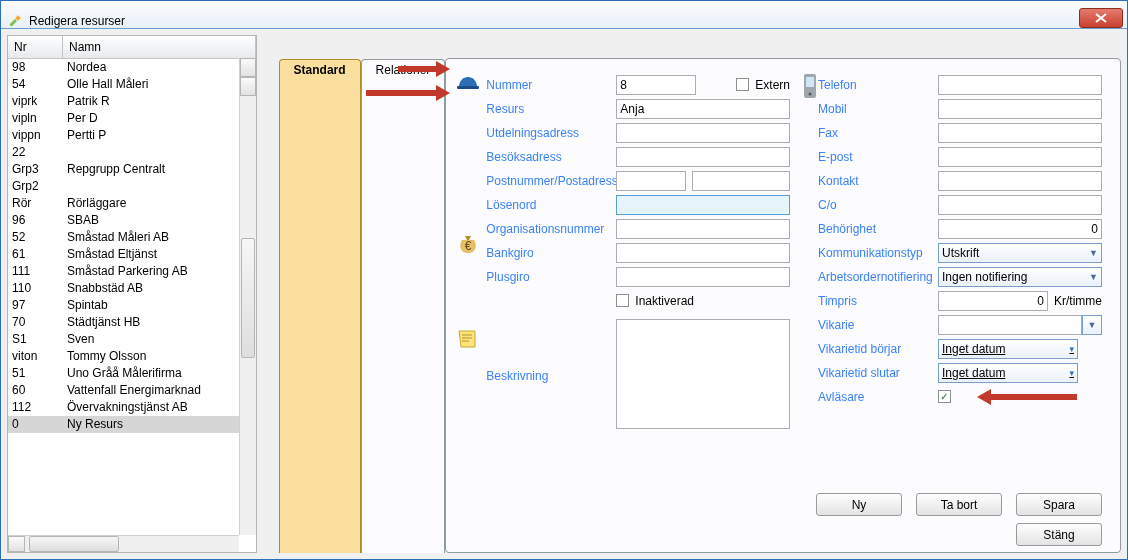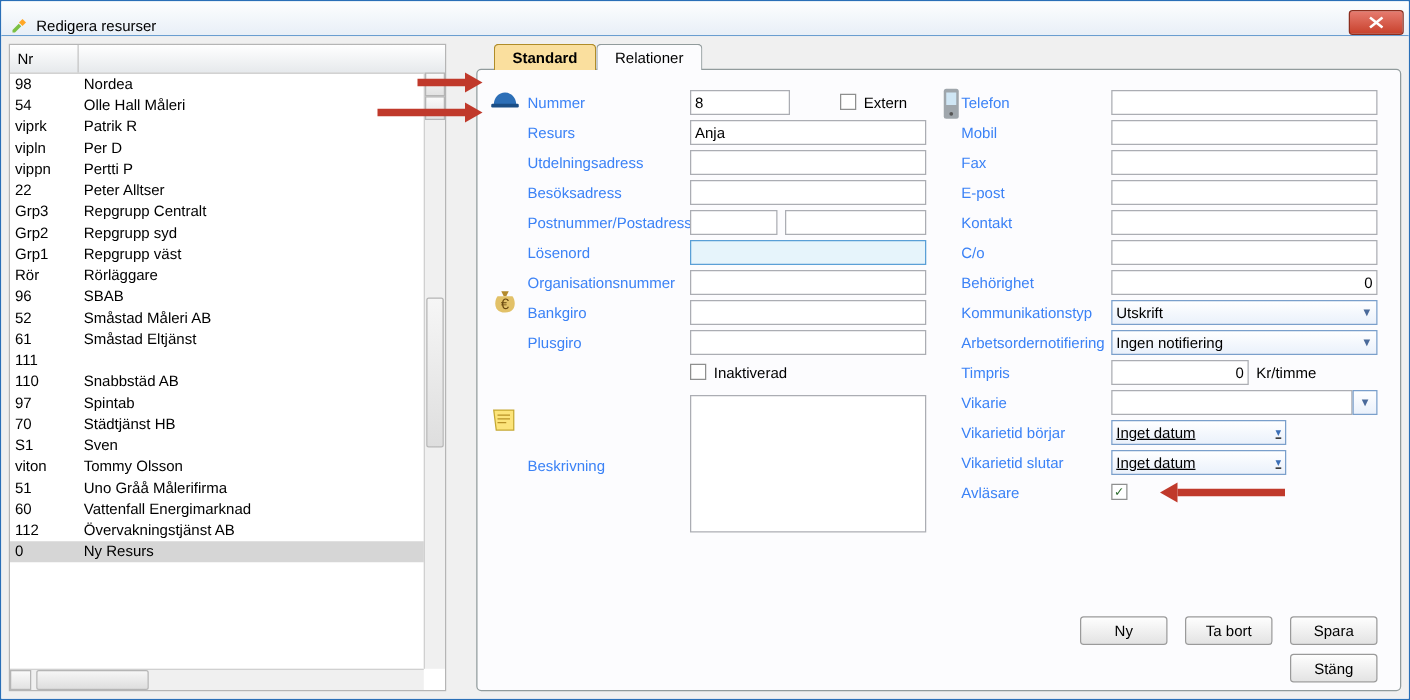"Nr" .content { gap: 24px -> 8px }
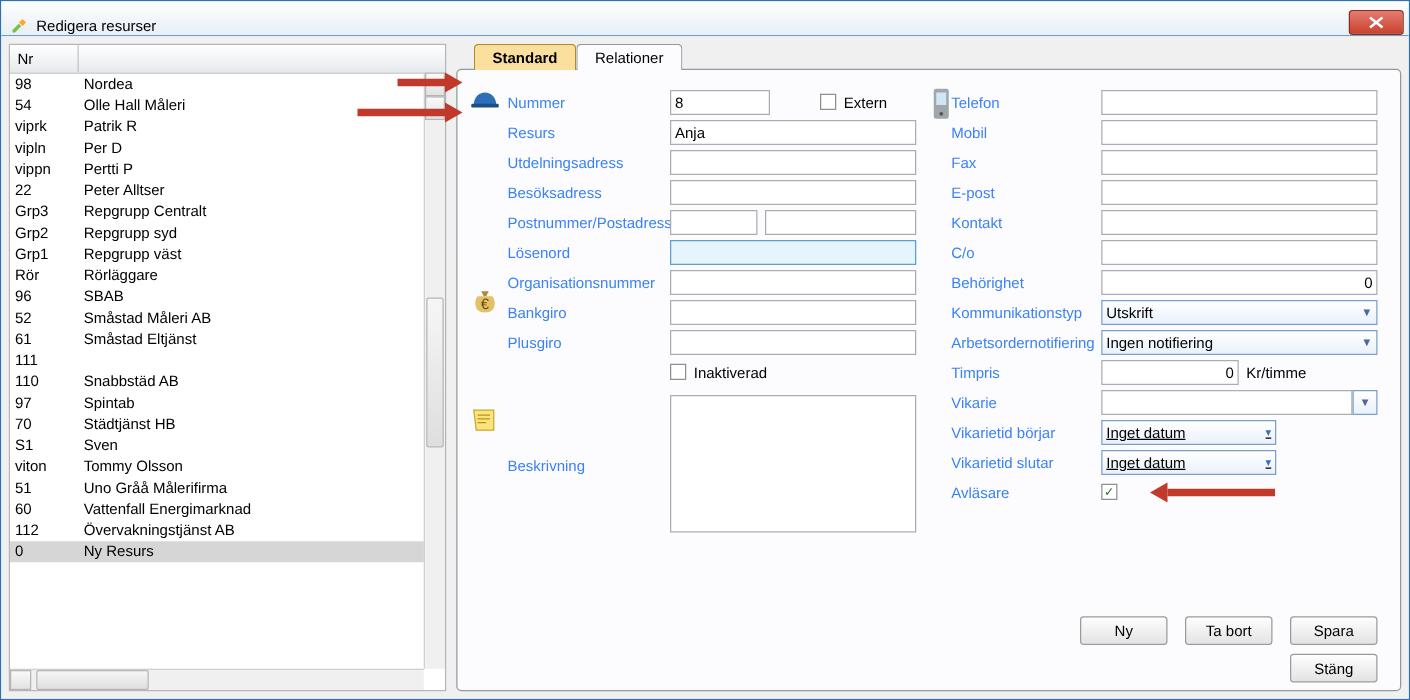"Namn" div.col-name { html: none -> <div>Namn</div> }
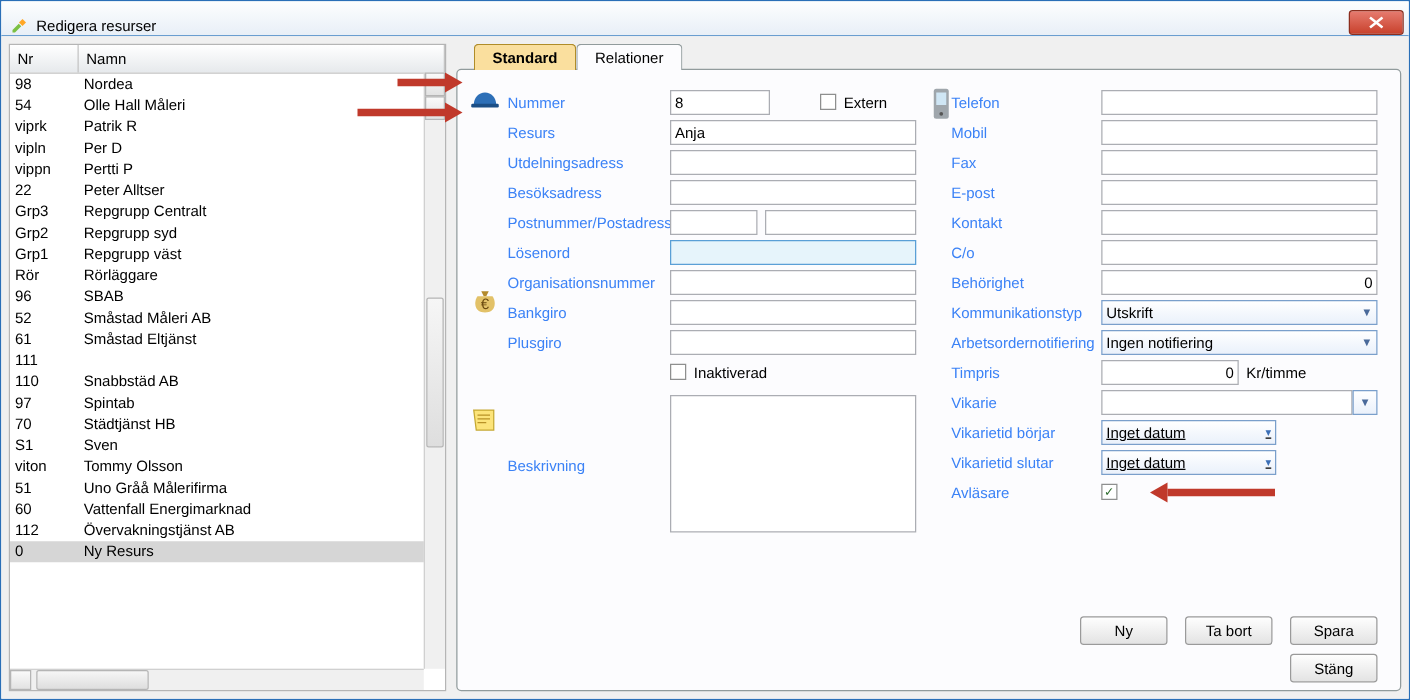"Standard" .right-panel { flex-direction: column -> row; margin-top: none -> 24px }
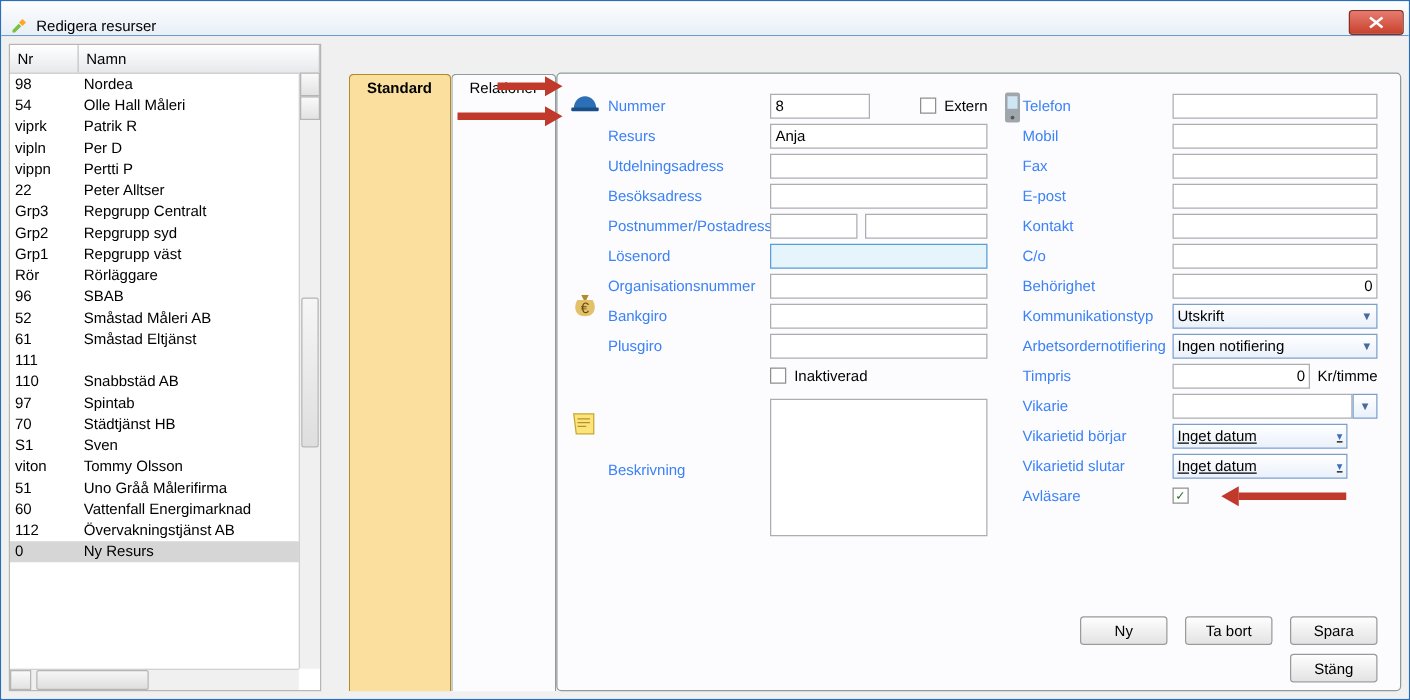"Peter Alltser" div.col-name { html: <div>Peter Alltser</div> -> none }
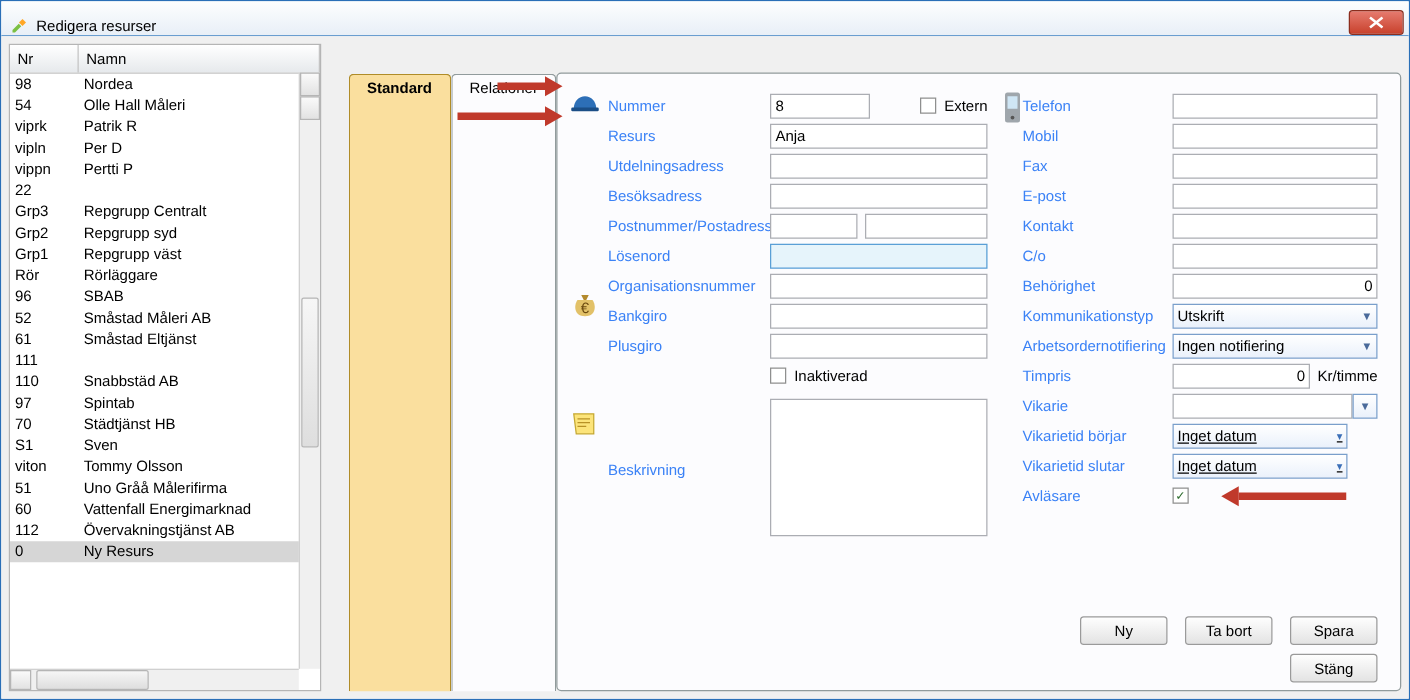"Repgrupp syd" div.col-name { html: <div>Repgrupp syd</div> -> none }
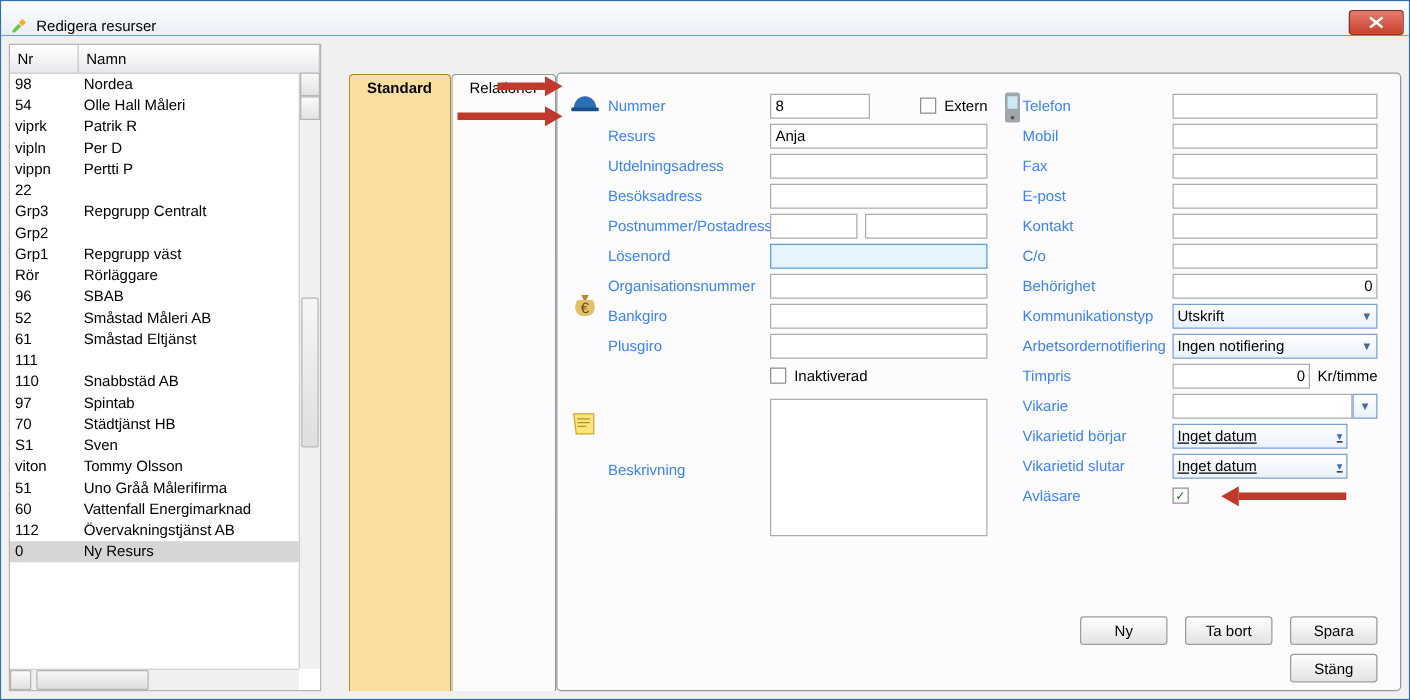"Grp1" div.row { html: <div> <div>Grp1</div> <div>Repgrupp väst</div> </div> -> none }
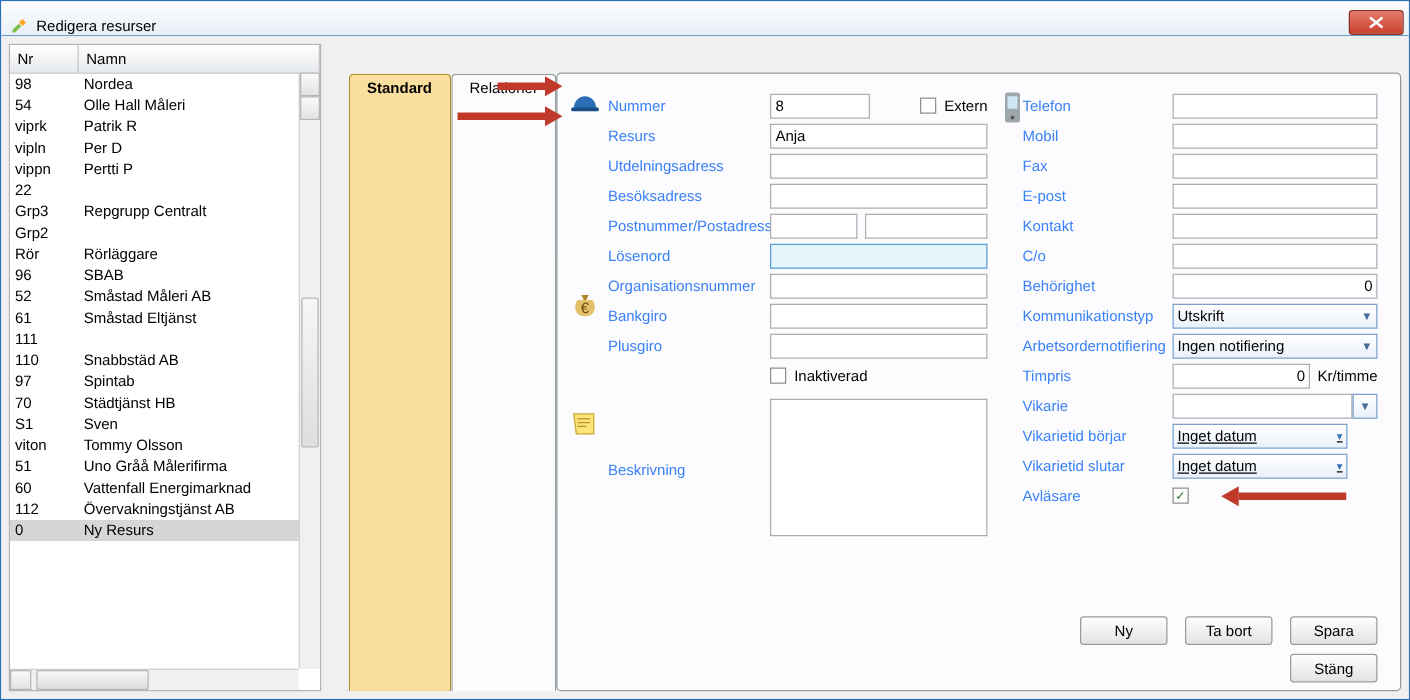"Småstad Parkering AB" div.col-name { html: none -> <div>Småstad Parkering AB</div> }
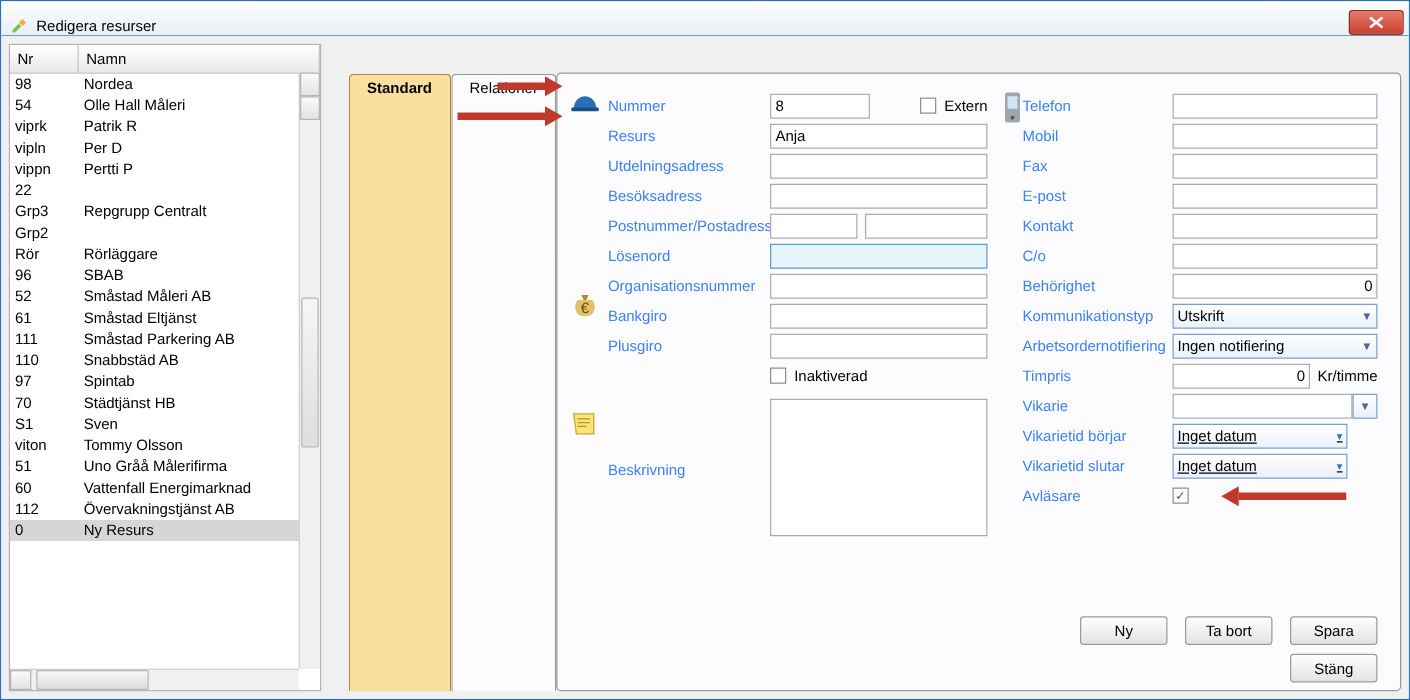"Ny" button.win { width: 70px -> 86px }
